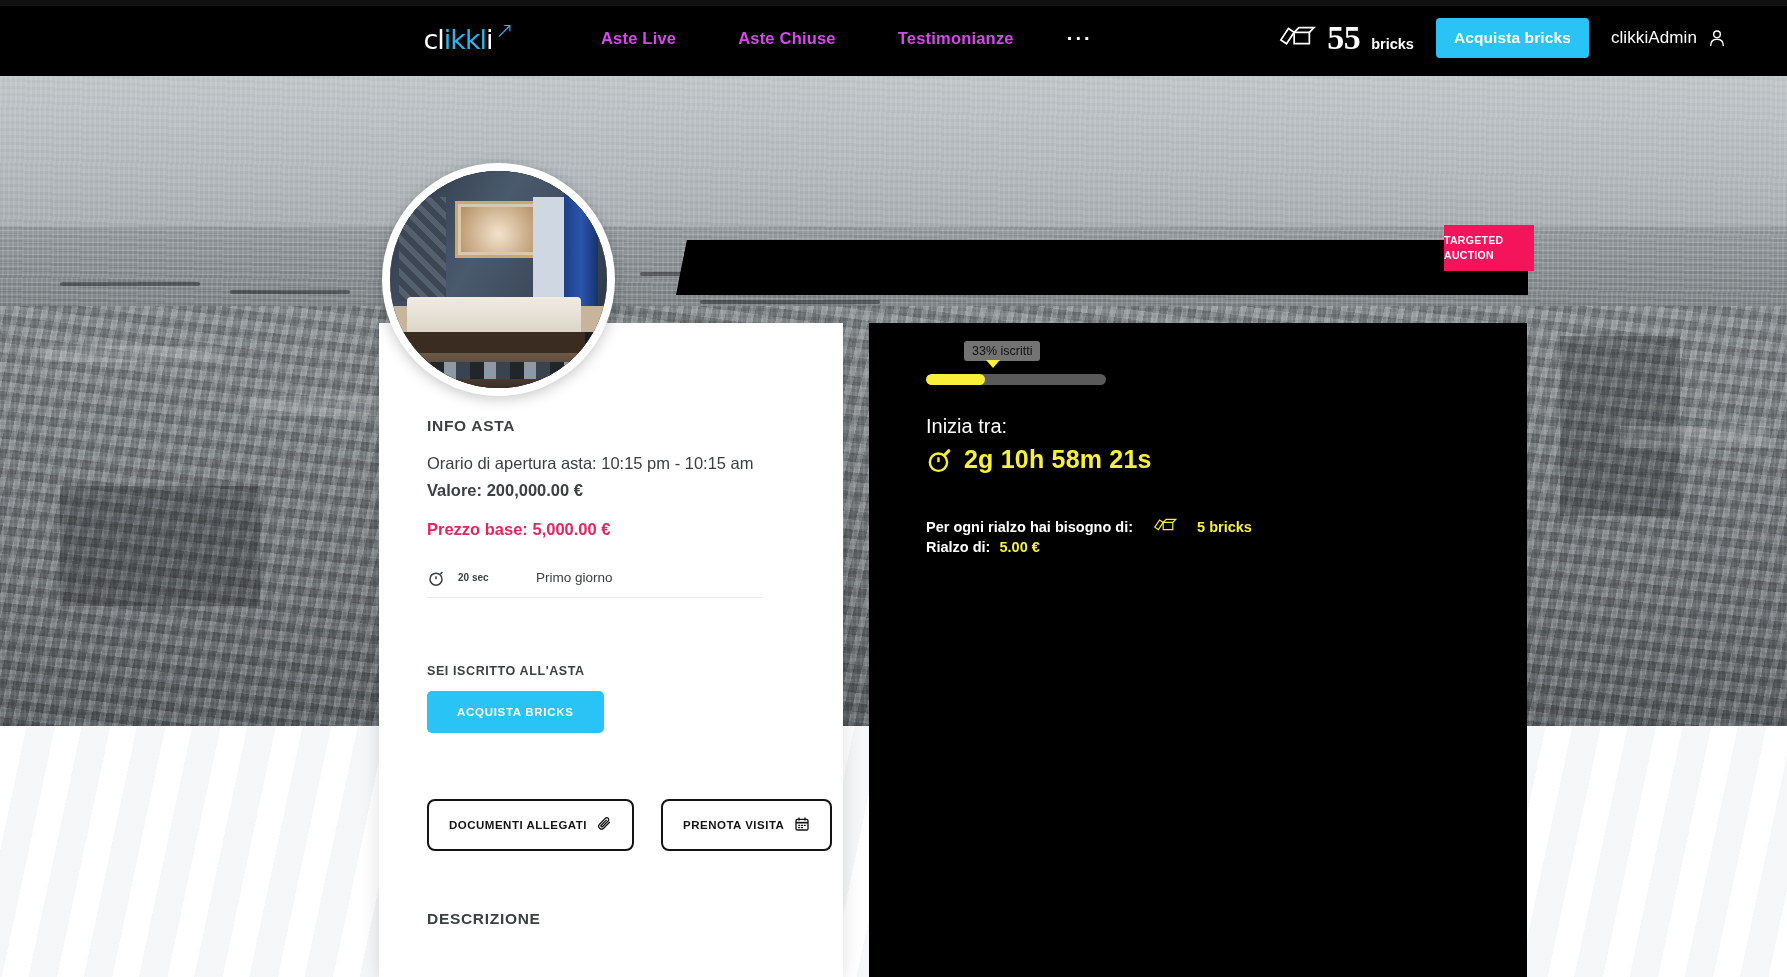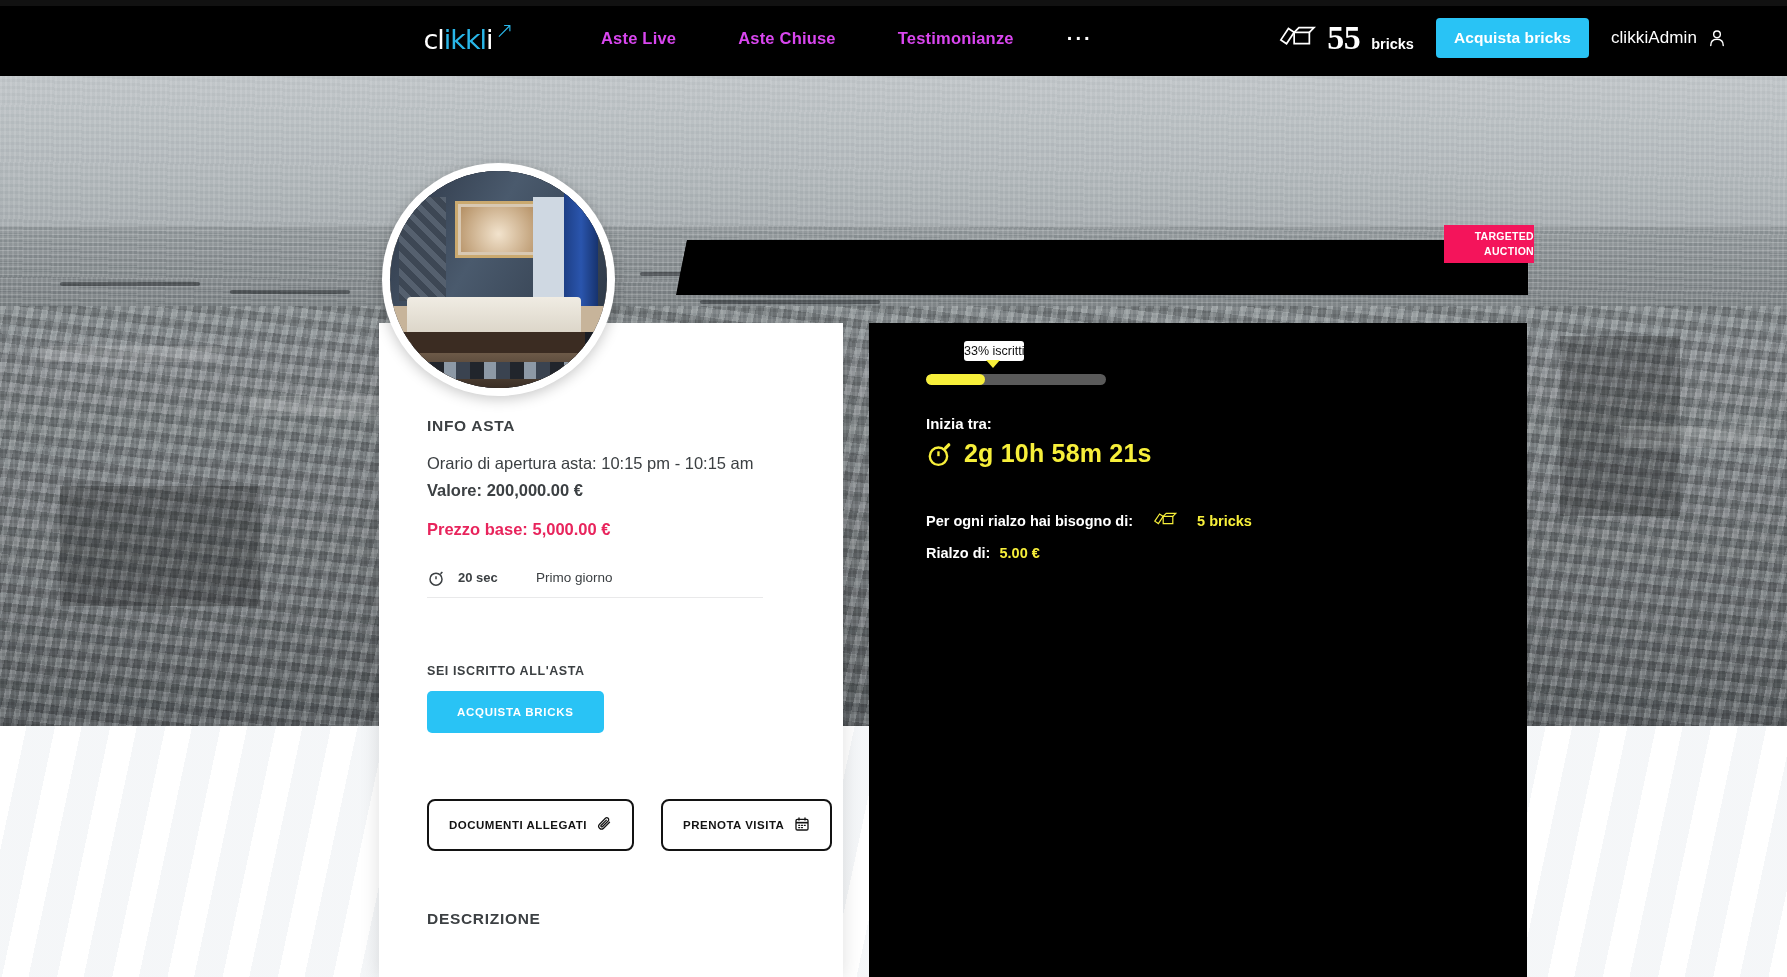"TARGETED" .targeted-badge { align-items: flex-end -> flex-start; height: 38px -> 46px }
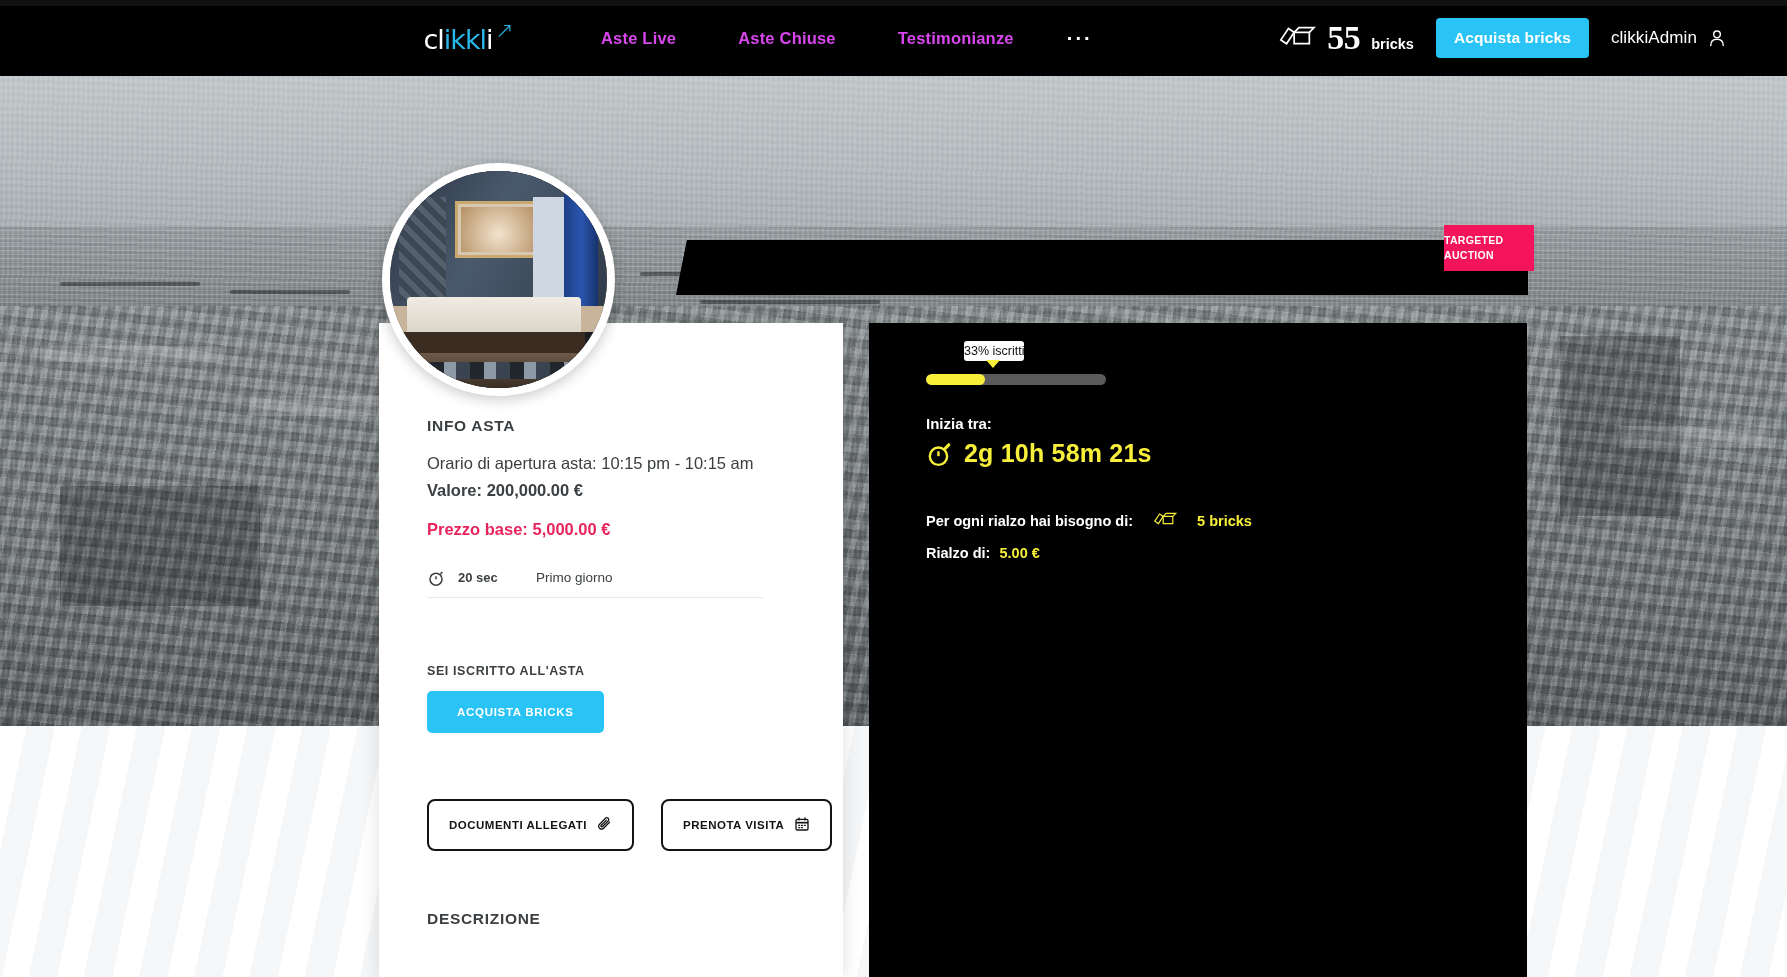"33% iscritti" .prog-tip { background: #ffffff -> #737373; padding: 3px 0 -> 3px 8px }
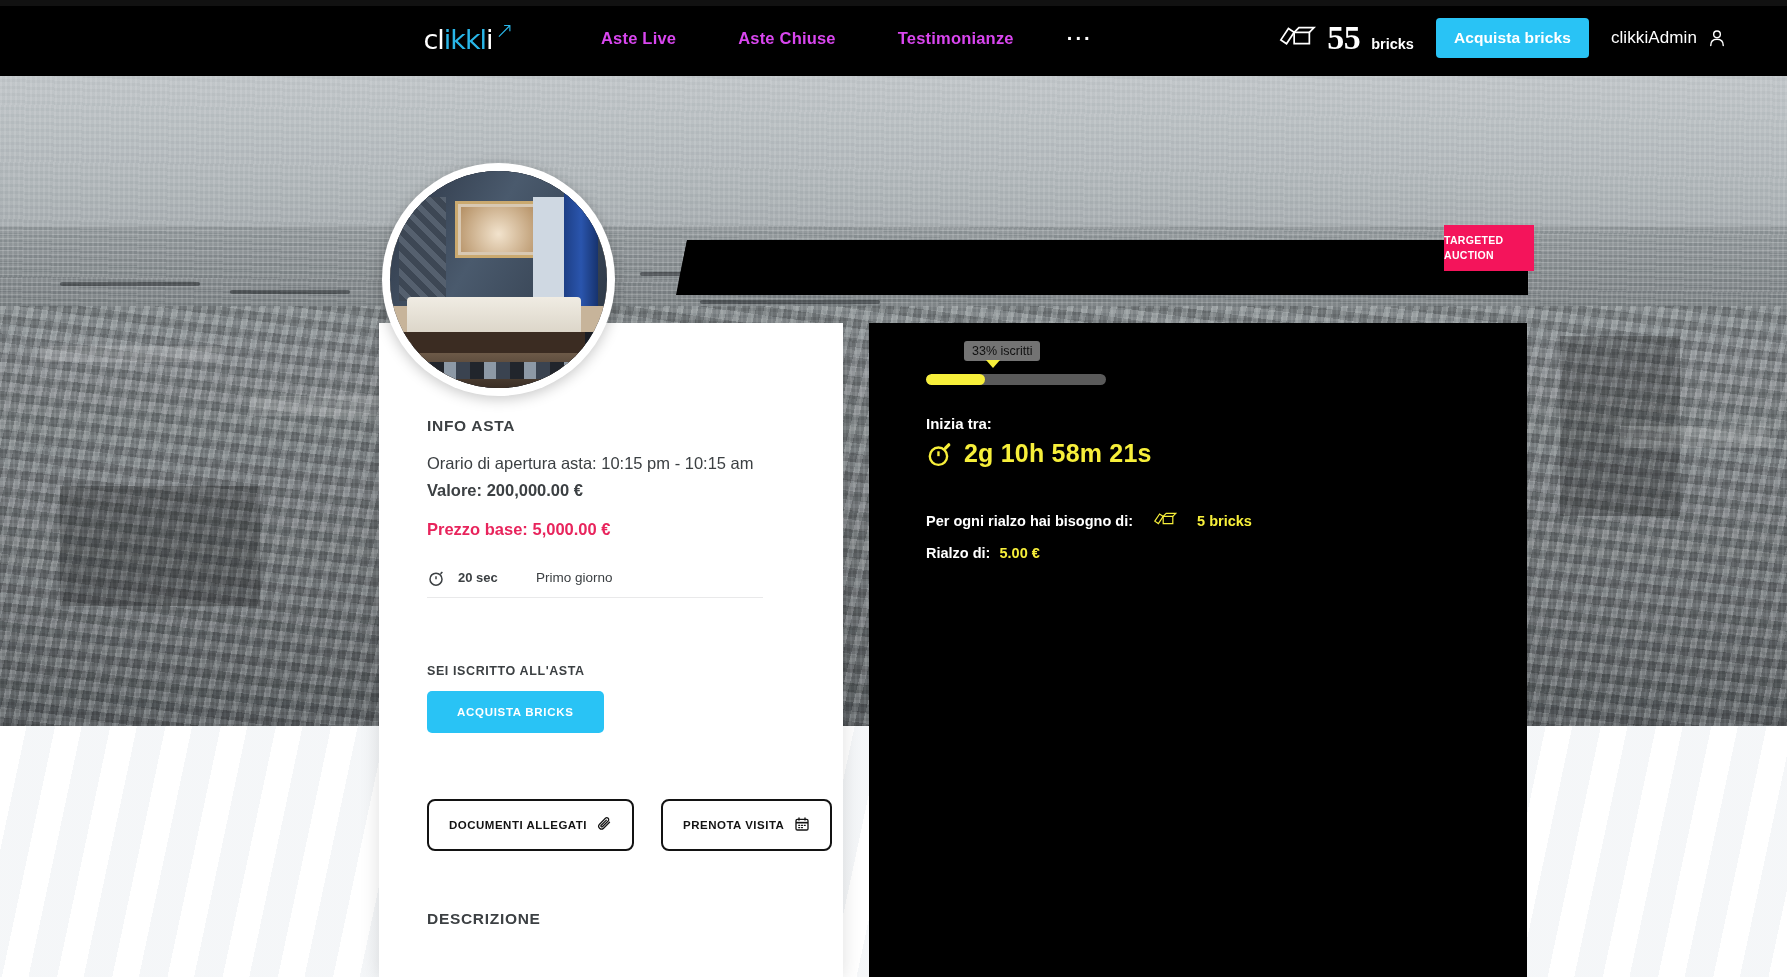"Inizia tra:" .inizia-label { font-size: 15px -> 20px; font-weight: 700 -> 400 }
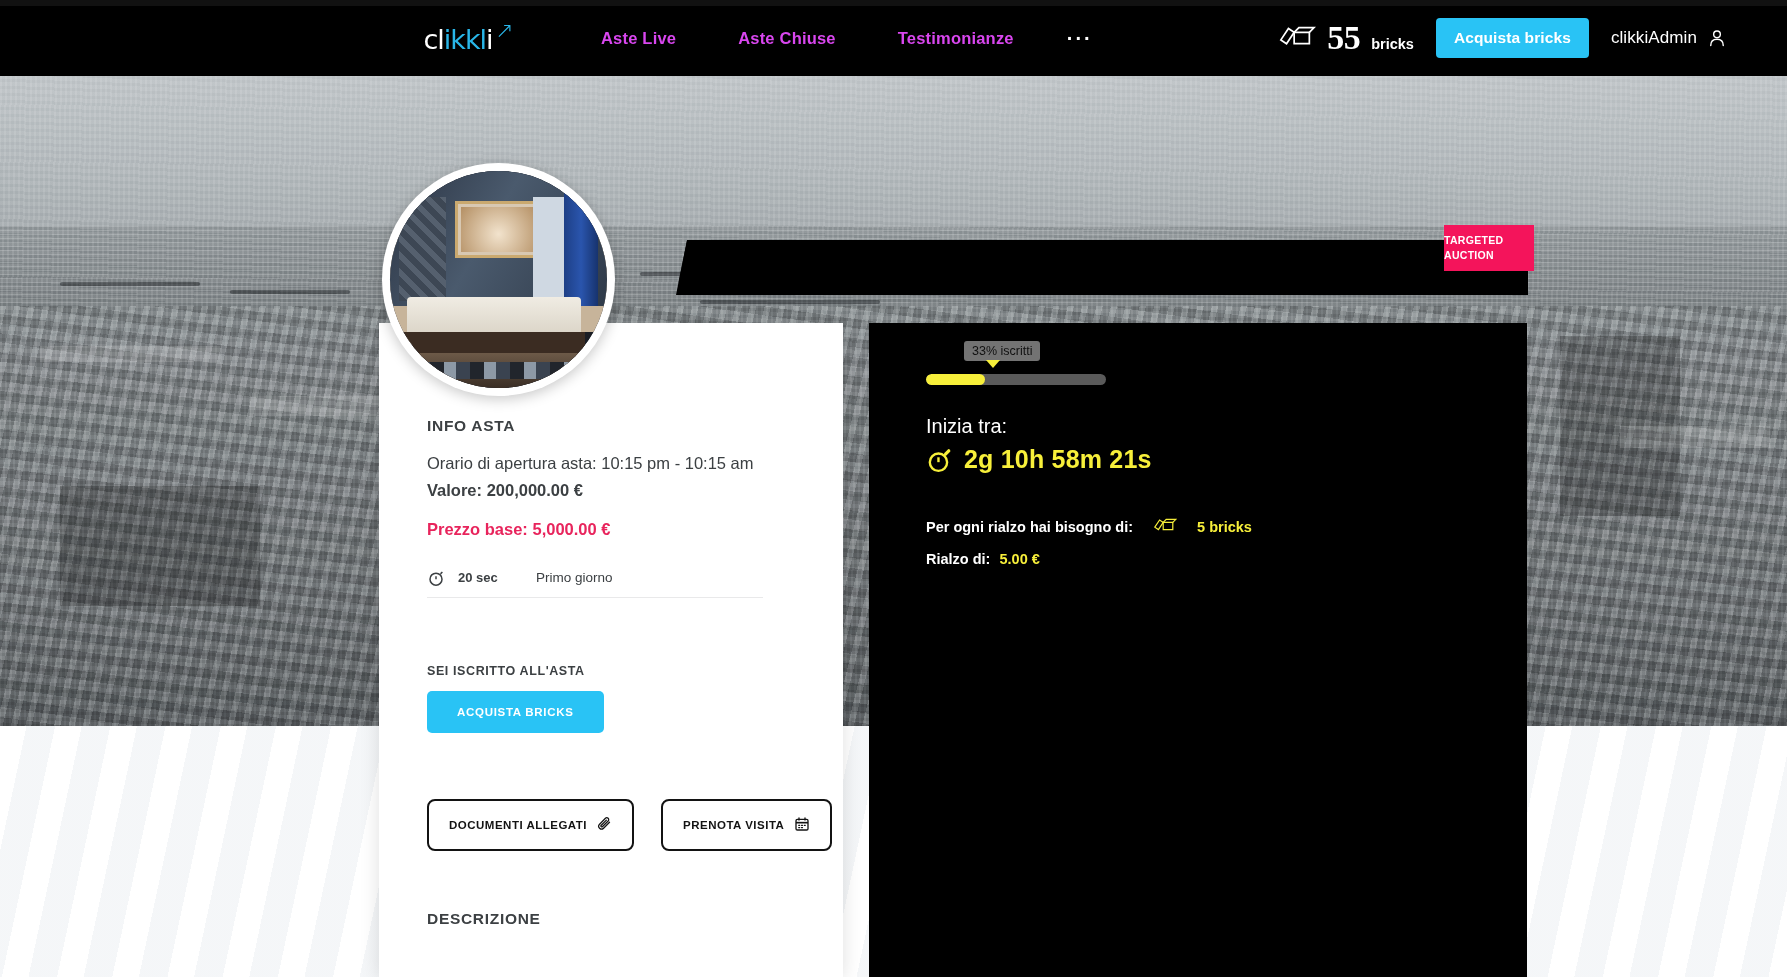"Rialzo di: 5.00 €" .rialzo-di { margin-top: 16px -> 4px }
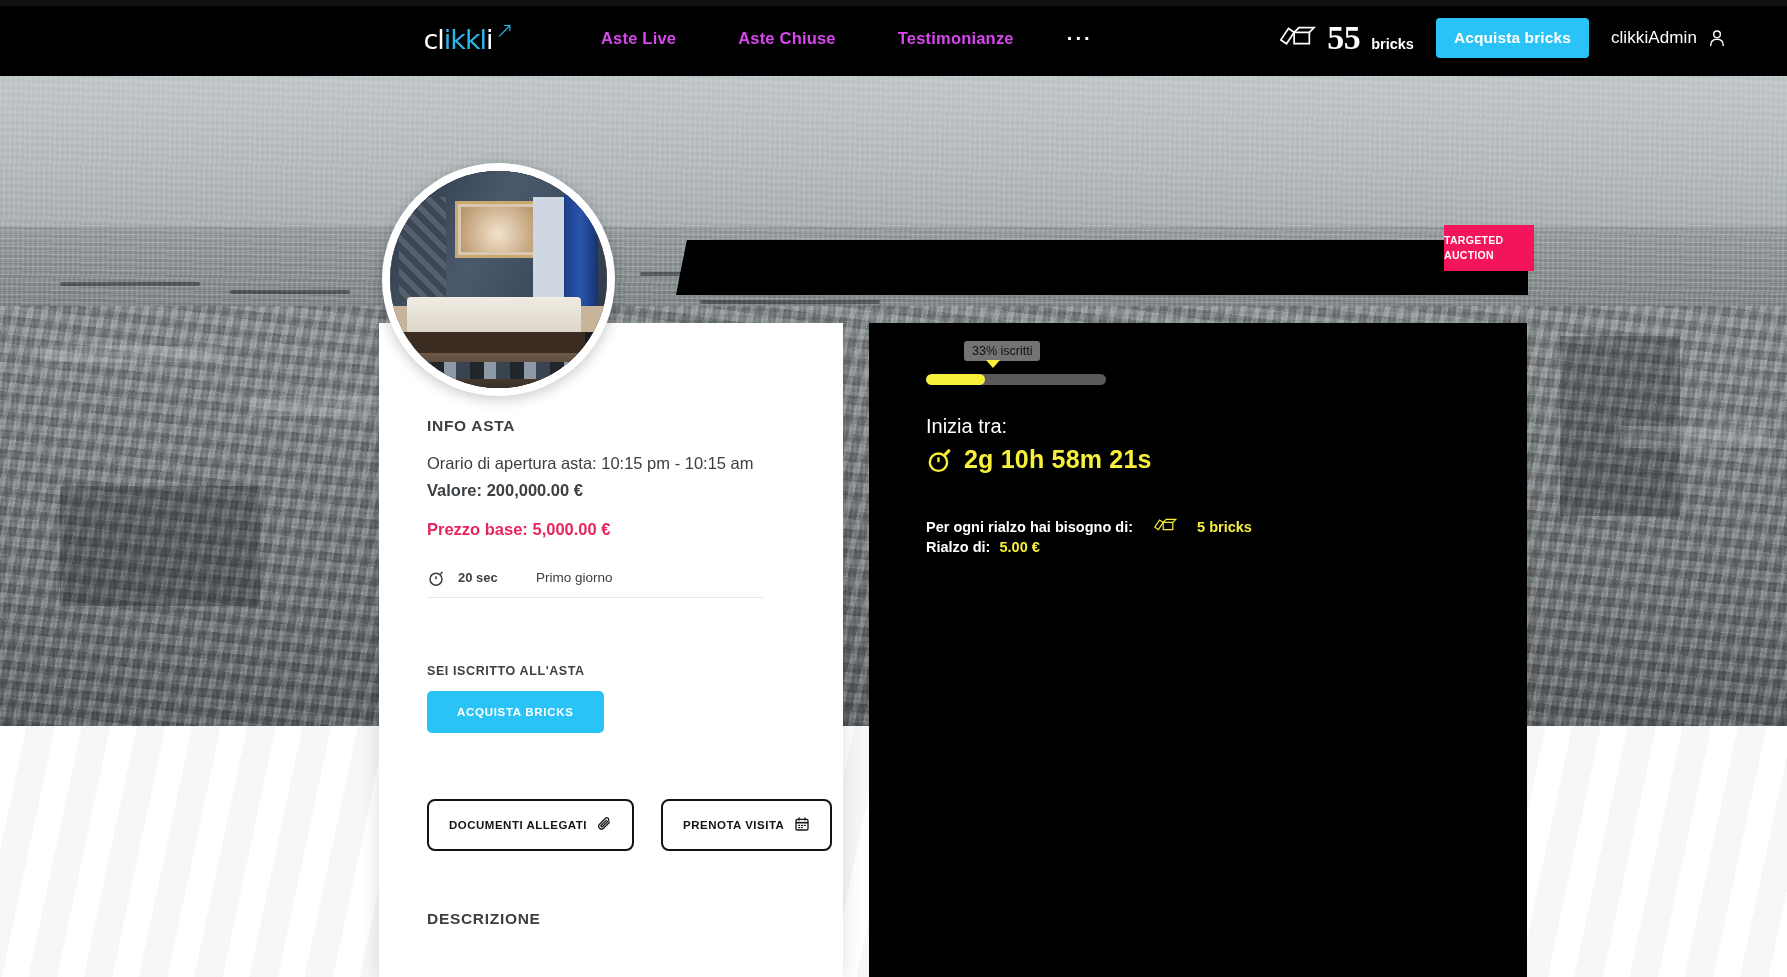"20 sec" .tl-dur { font-size: 13px -> 10px }
